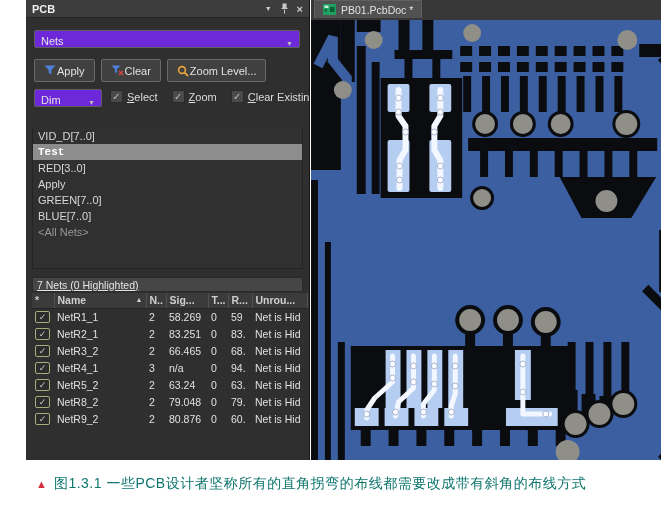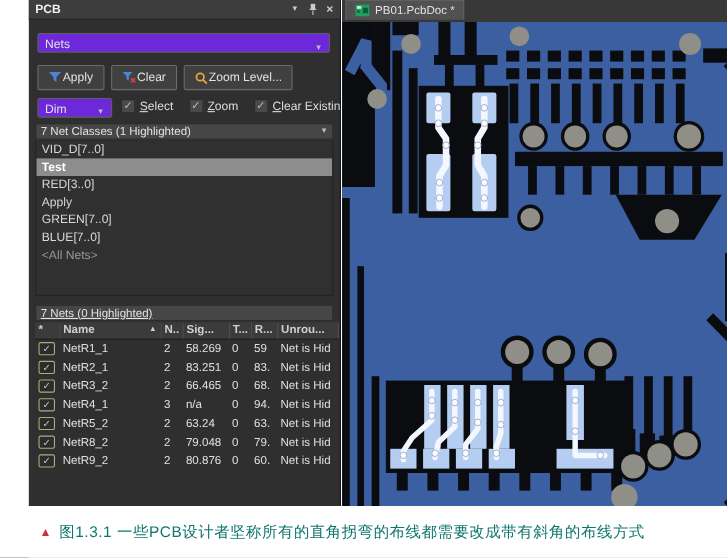"7 Net Classes (1 Highlighted)" div.section-header { html: <div> <span>7 Net Classes (1 Highlighted)</span> <span>▼</span> </div> -> none }
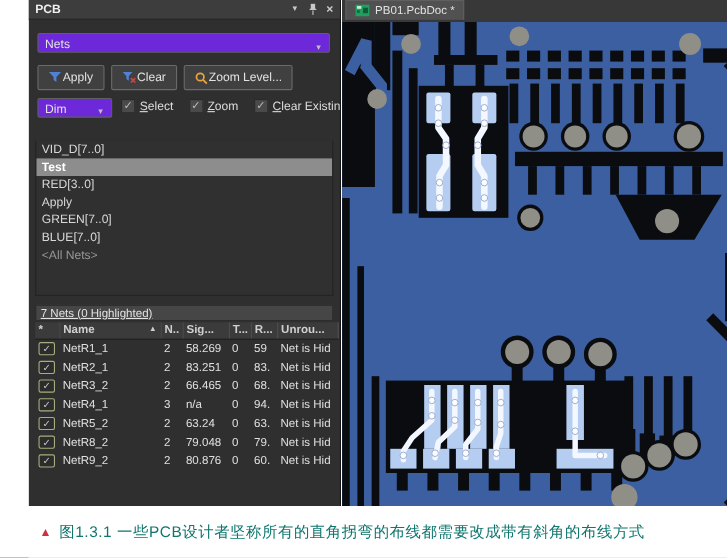"Test" .class-item.selected { font-family: none -> Liberation Mono, monospace }
